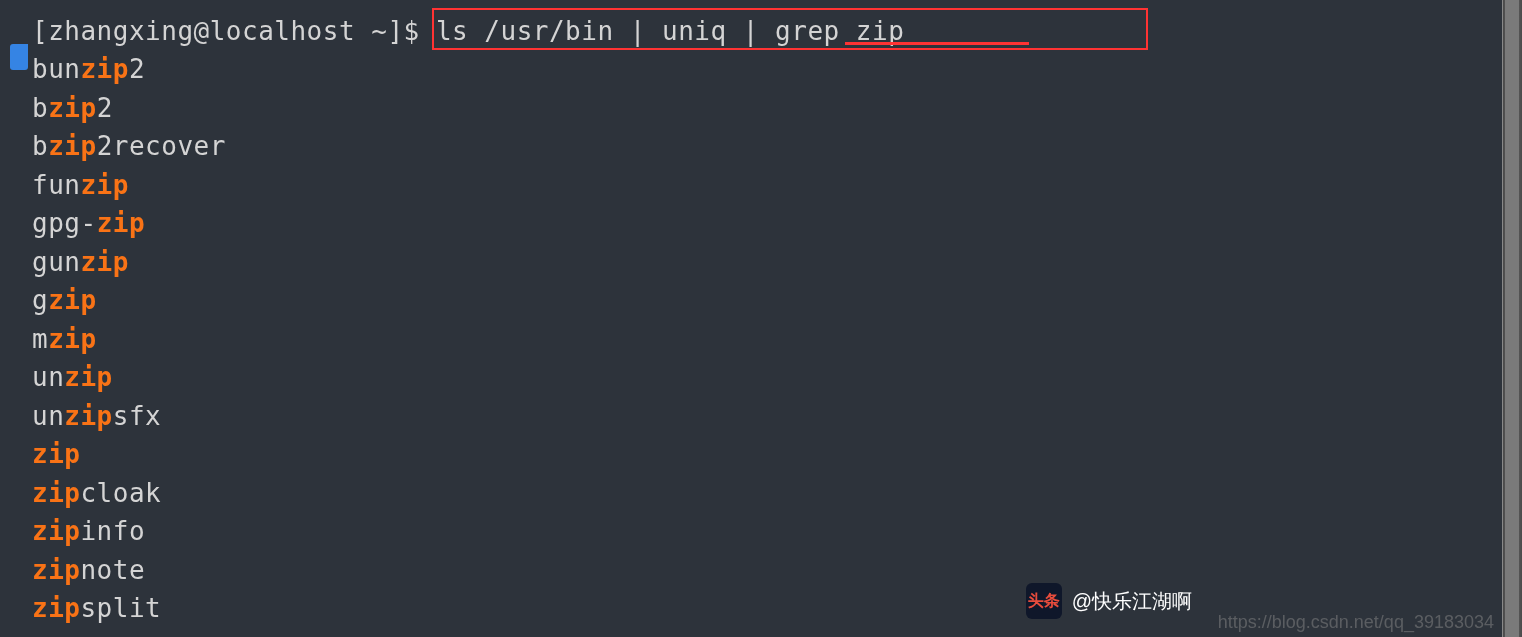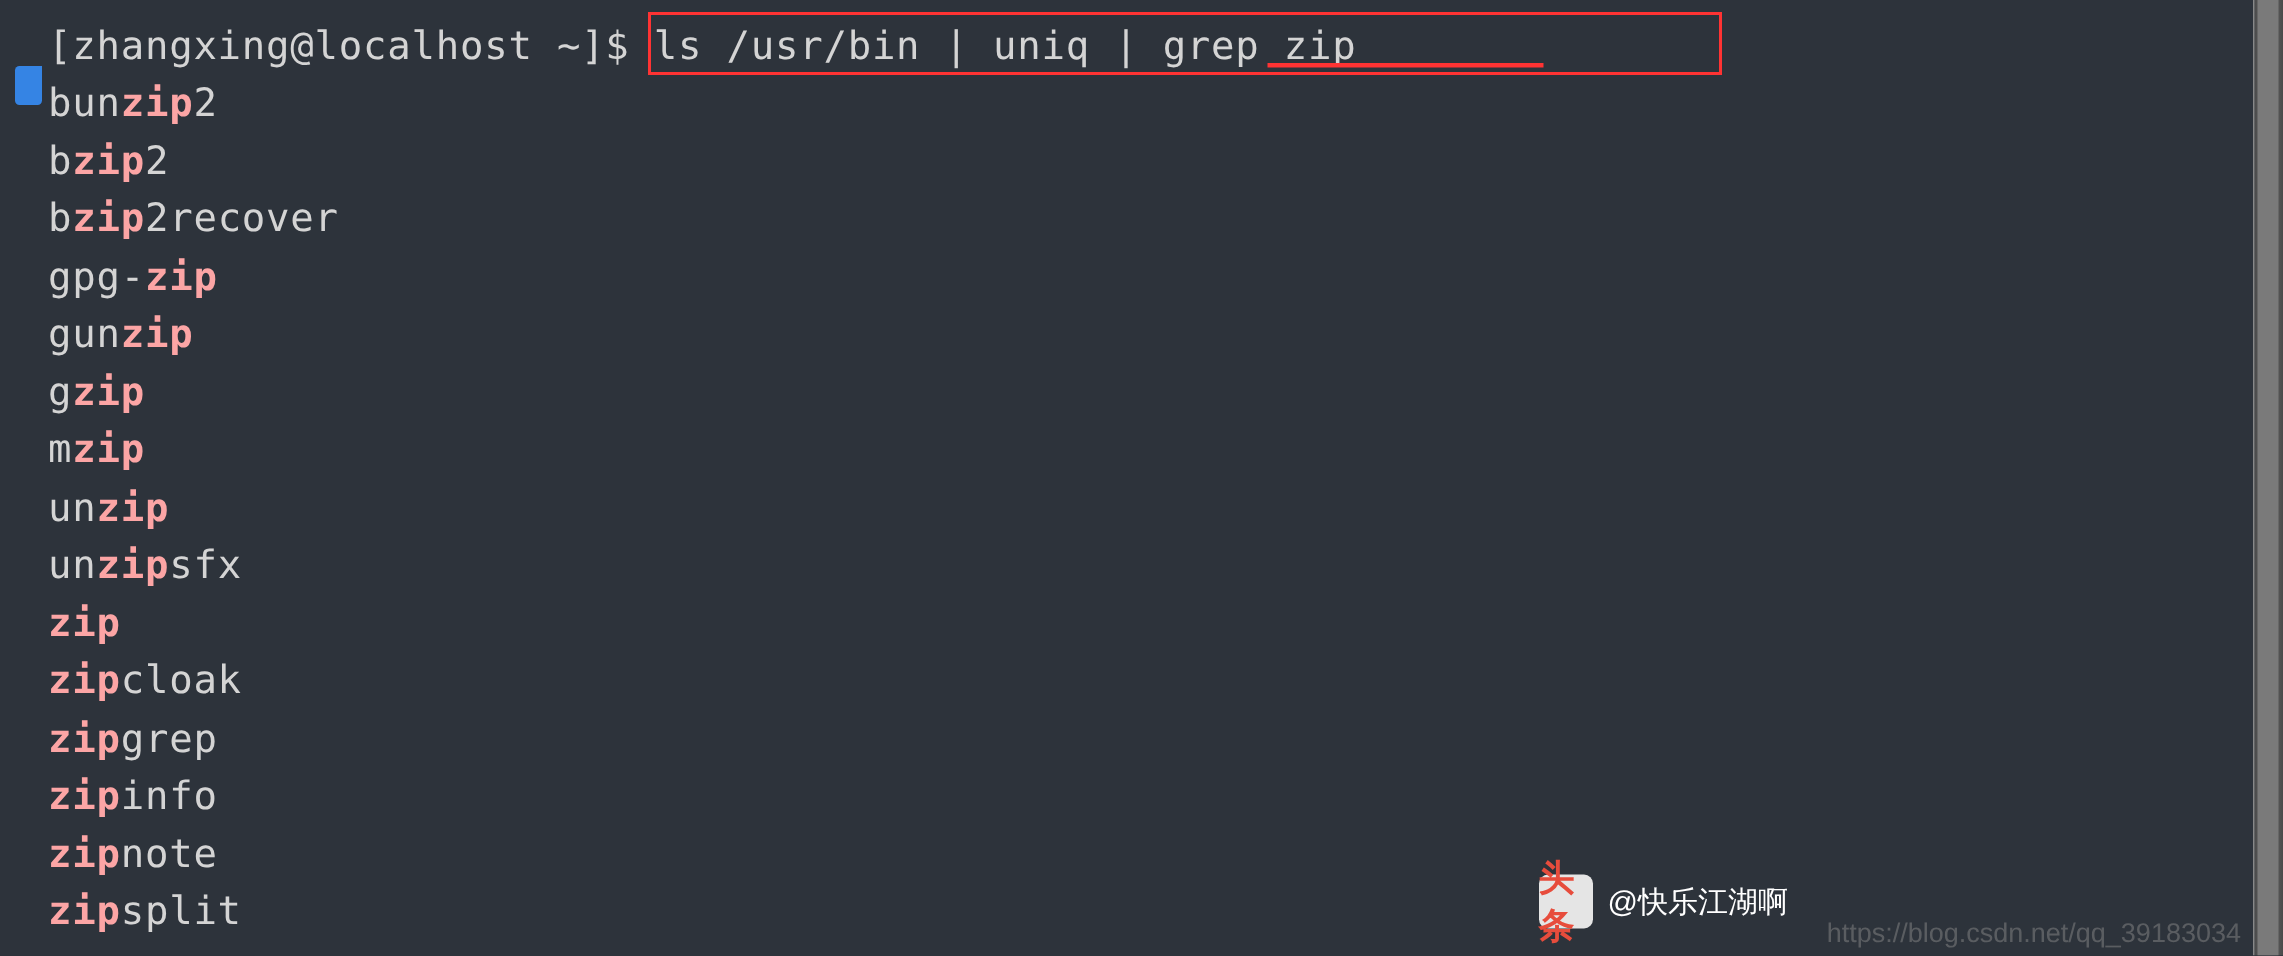"zip" .highlight { color: #fca5a5 -> #f97316 }
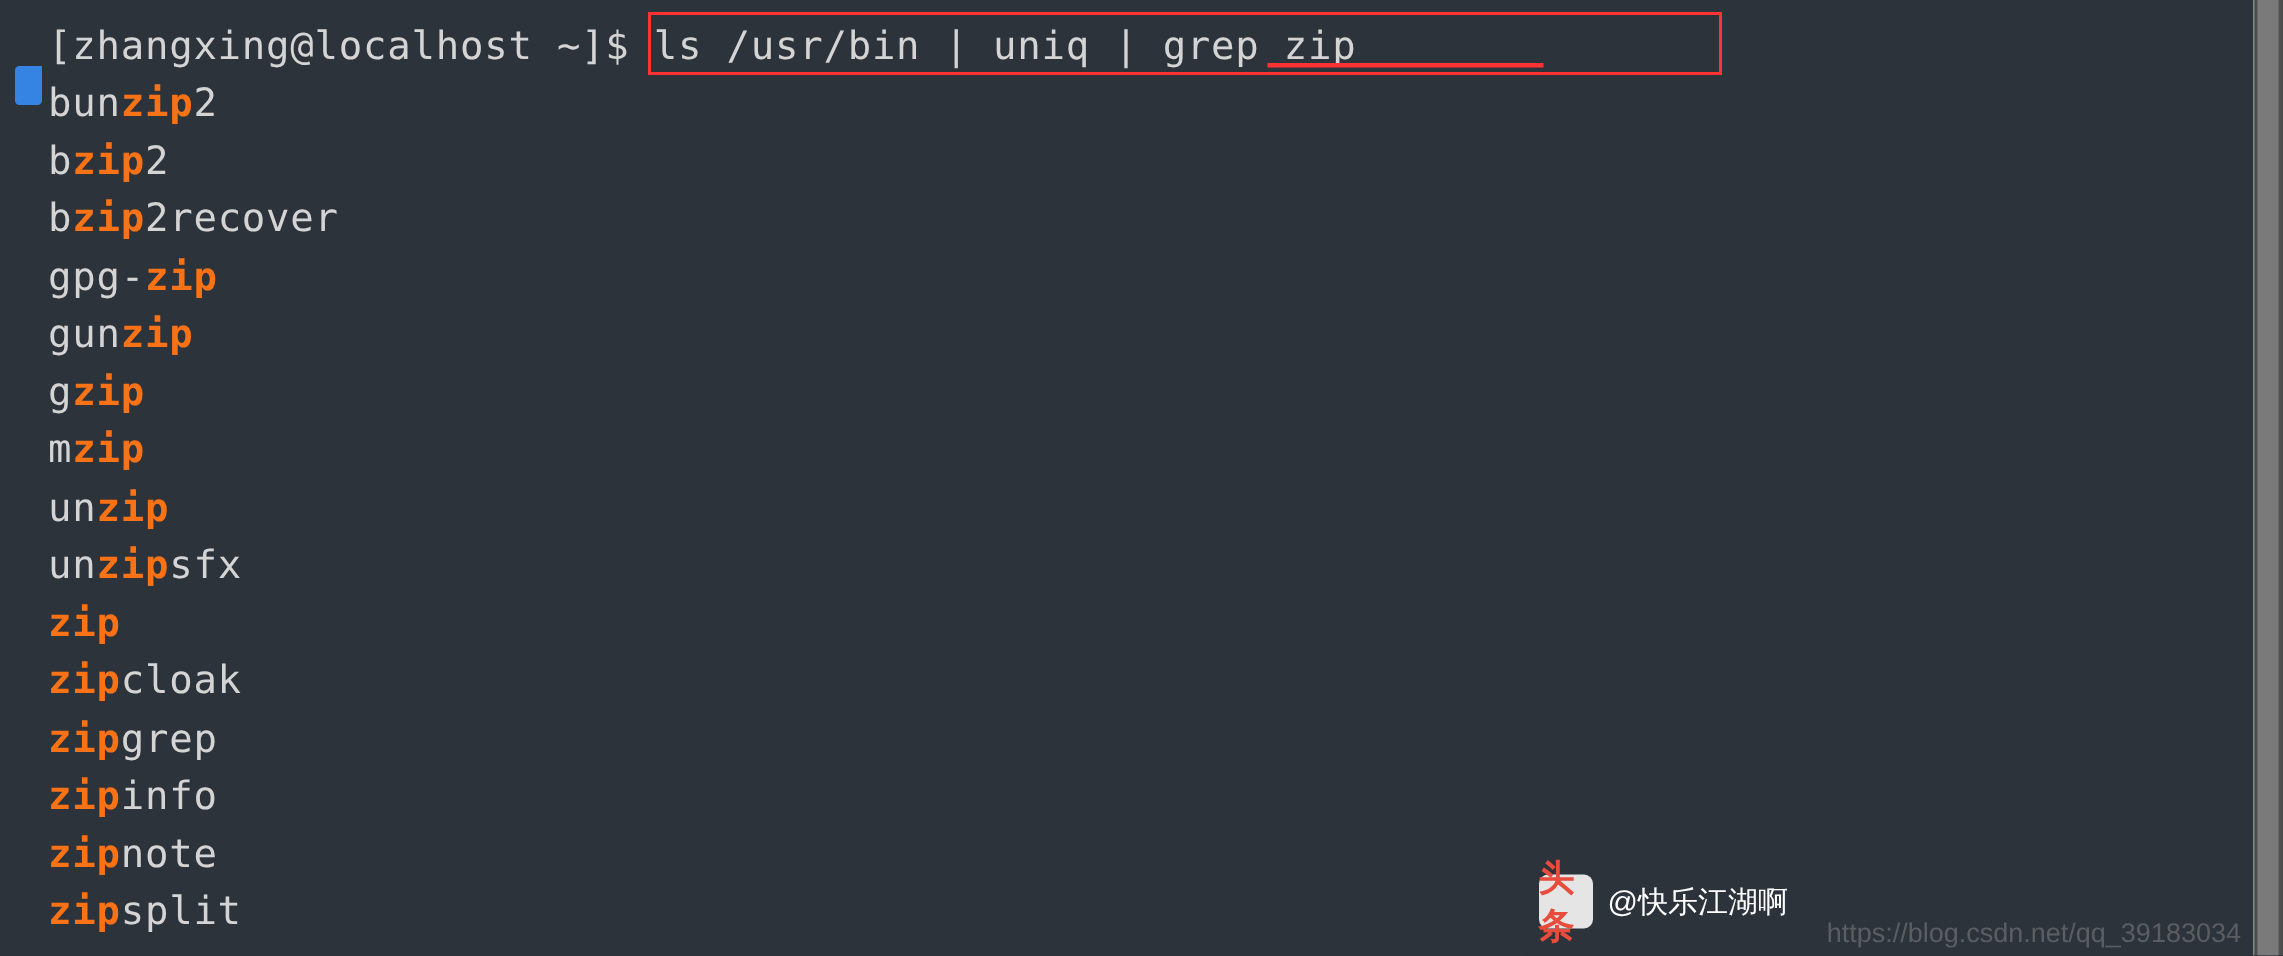"funzip" div.line { html: none -> <div><span>fun</span><span>zip</span><span></span></div> }
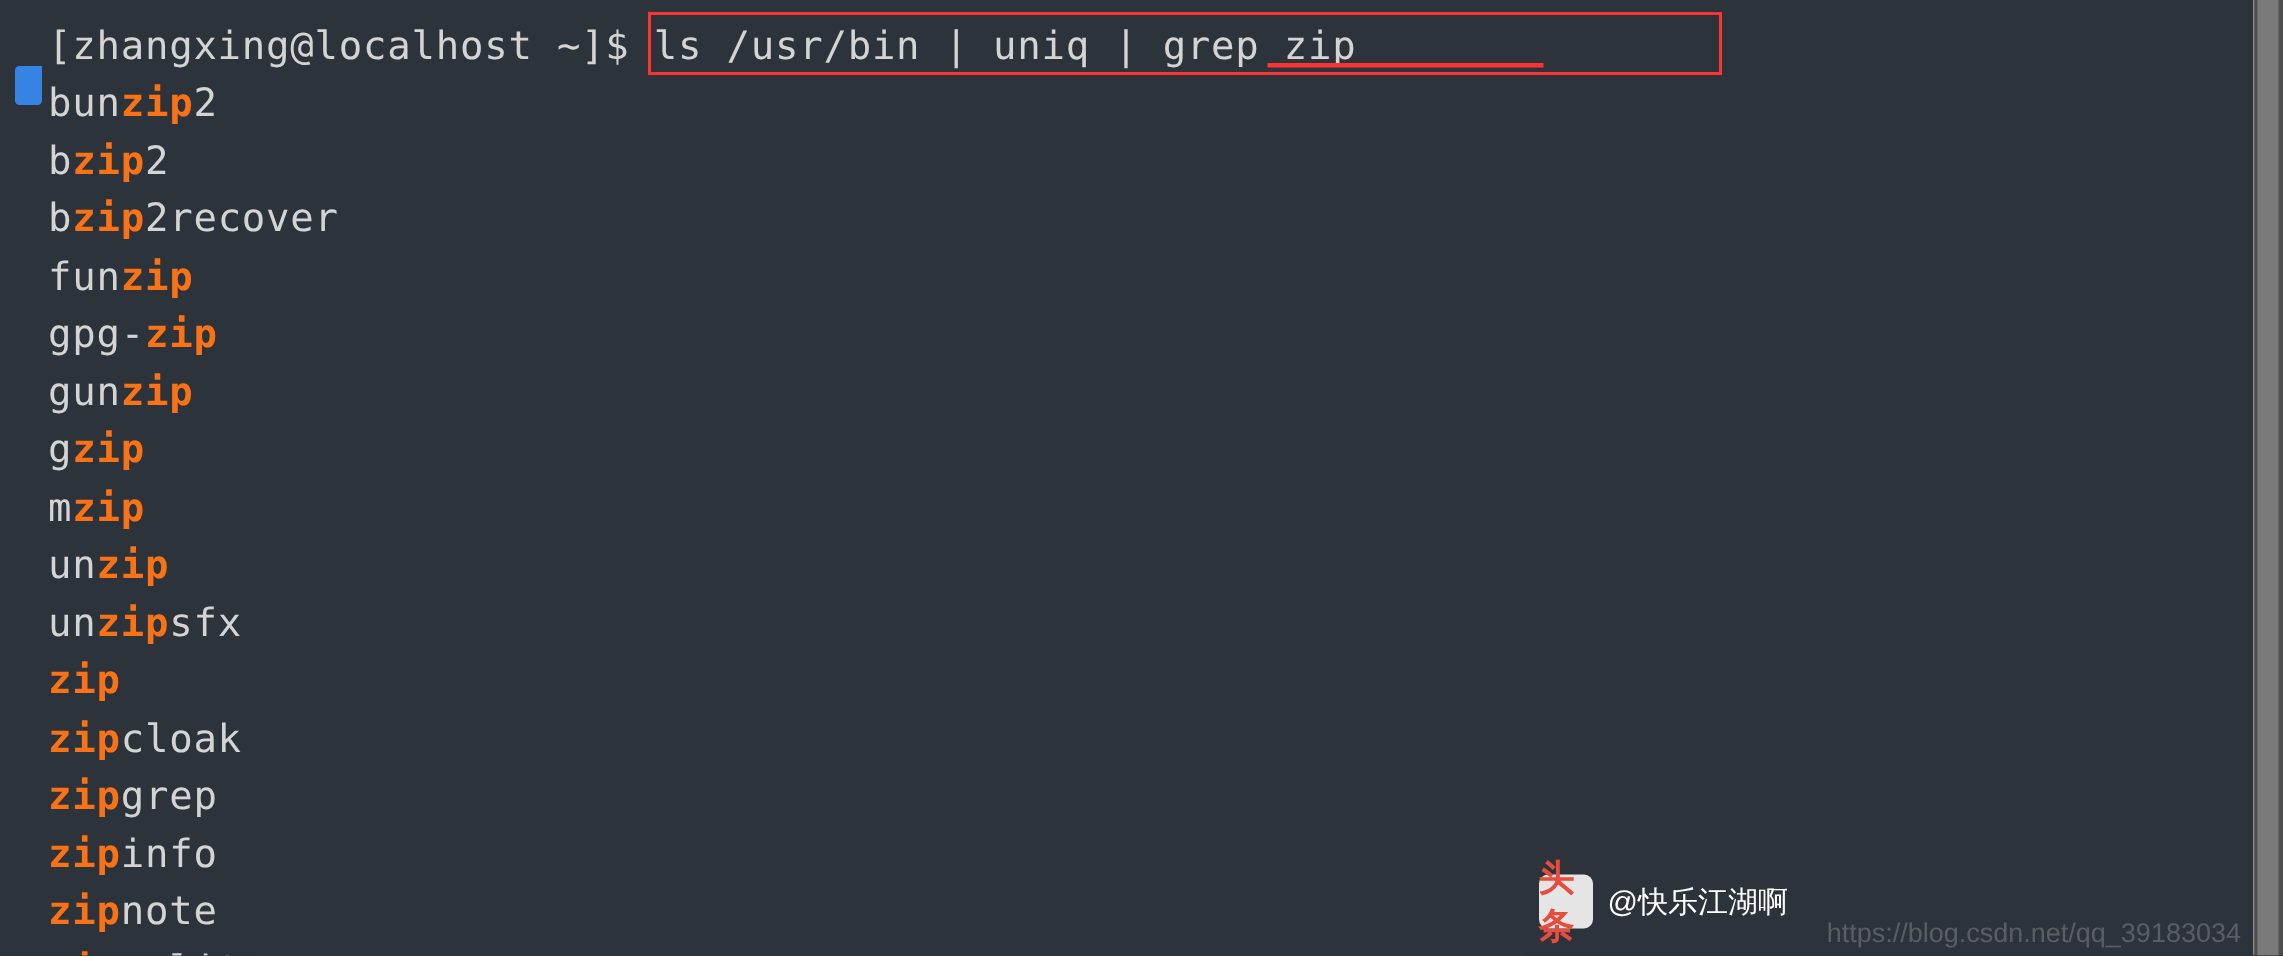"zipgrep" div.line { html: <div><span></span><span>zip</span><span>grep</span></div> -> none }
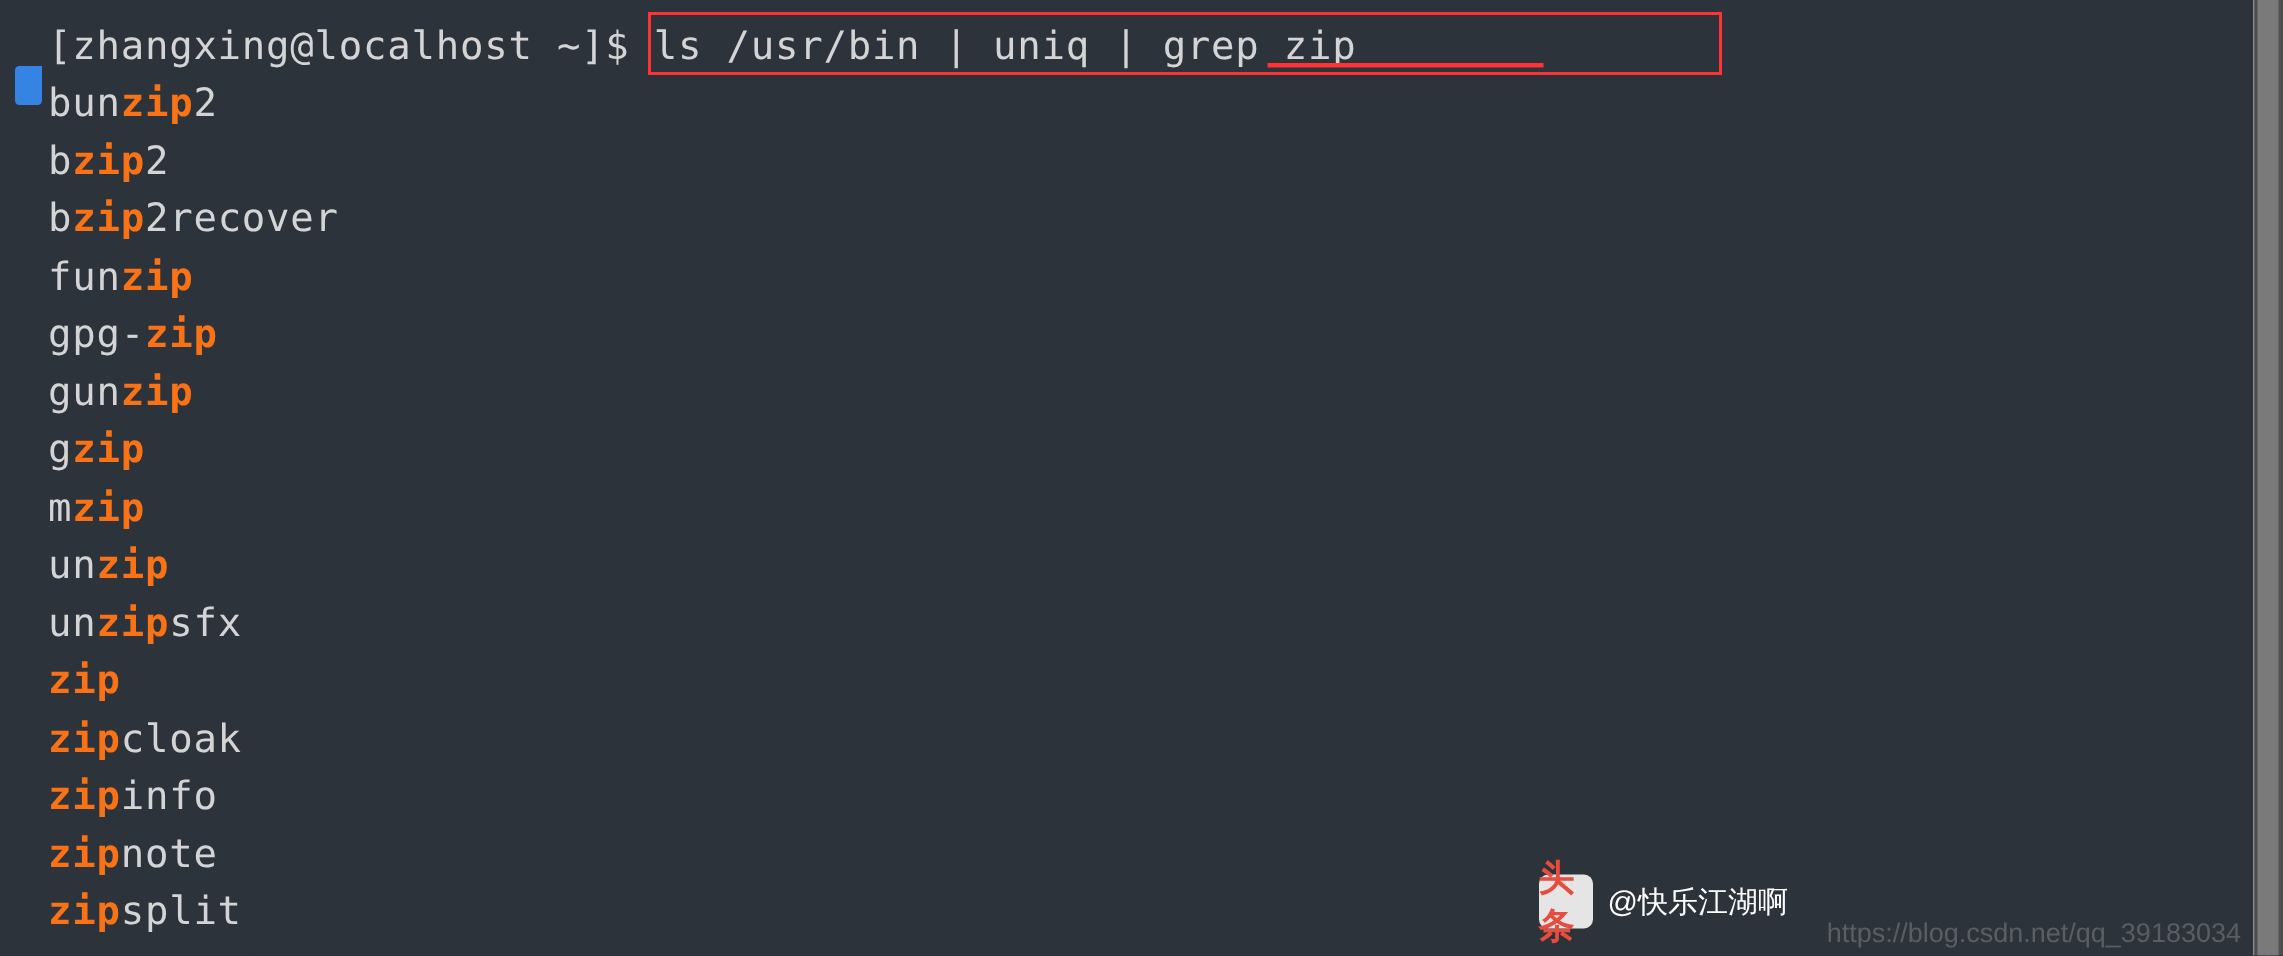"头条" .watermark-logo .logo-circle { background: #e5e5e5 -> #0f172a; font-size: 24px -> 16px }
